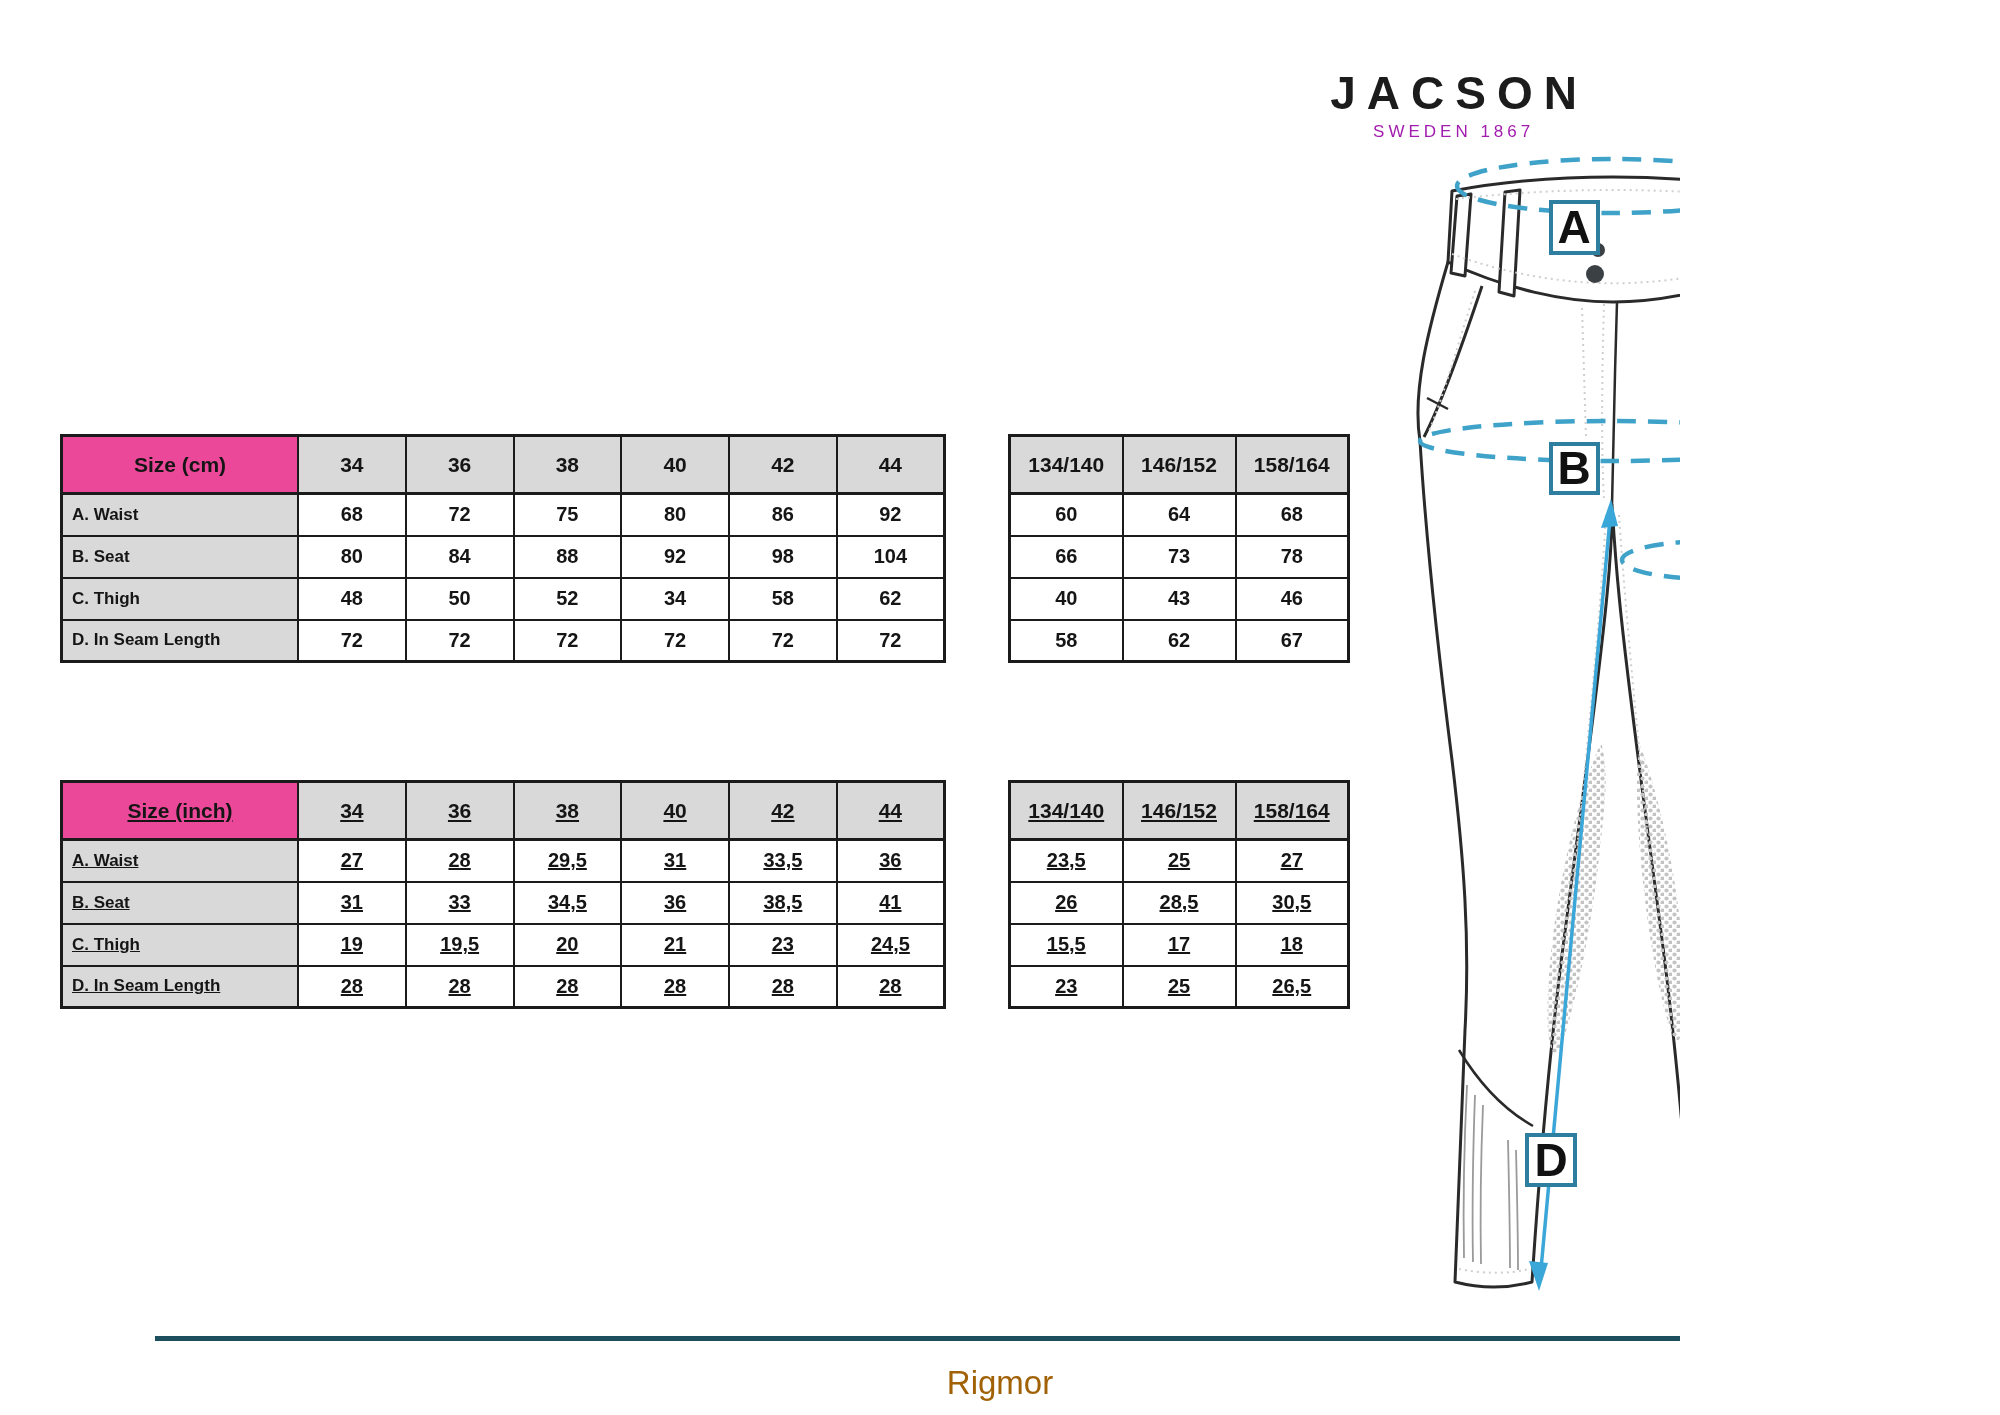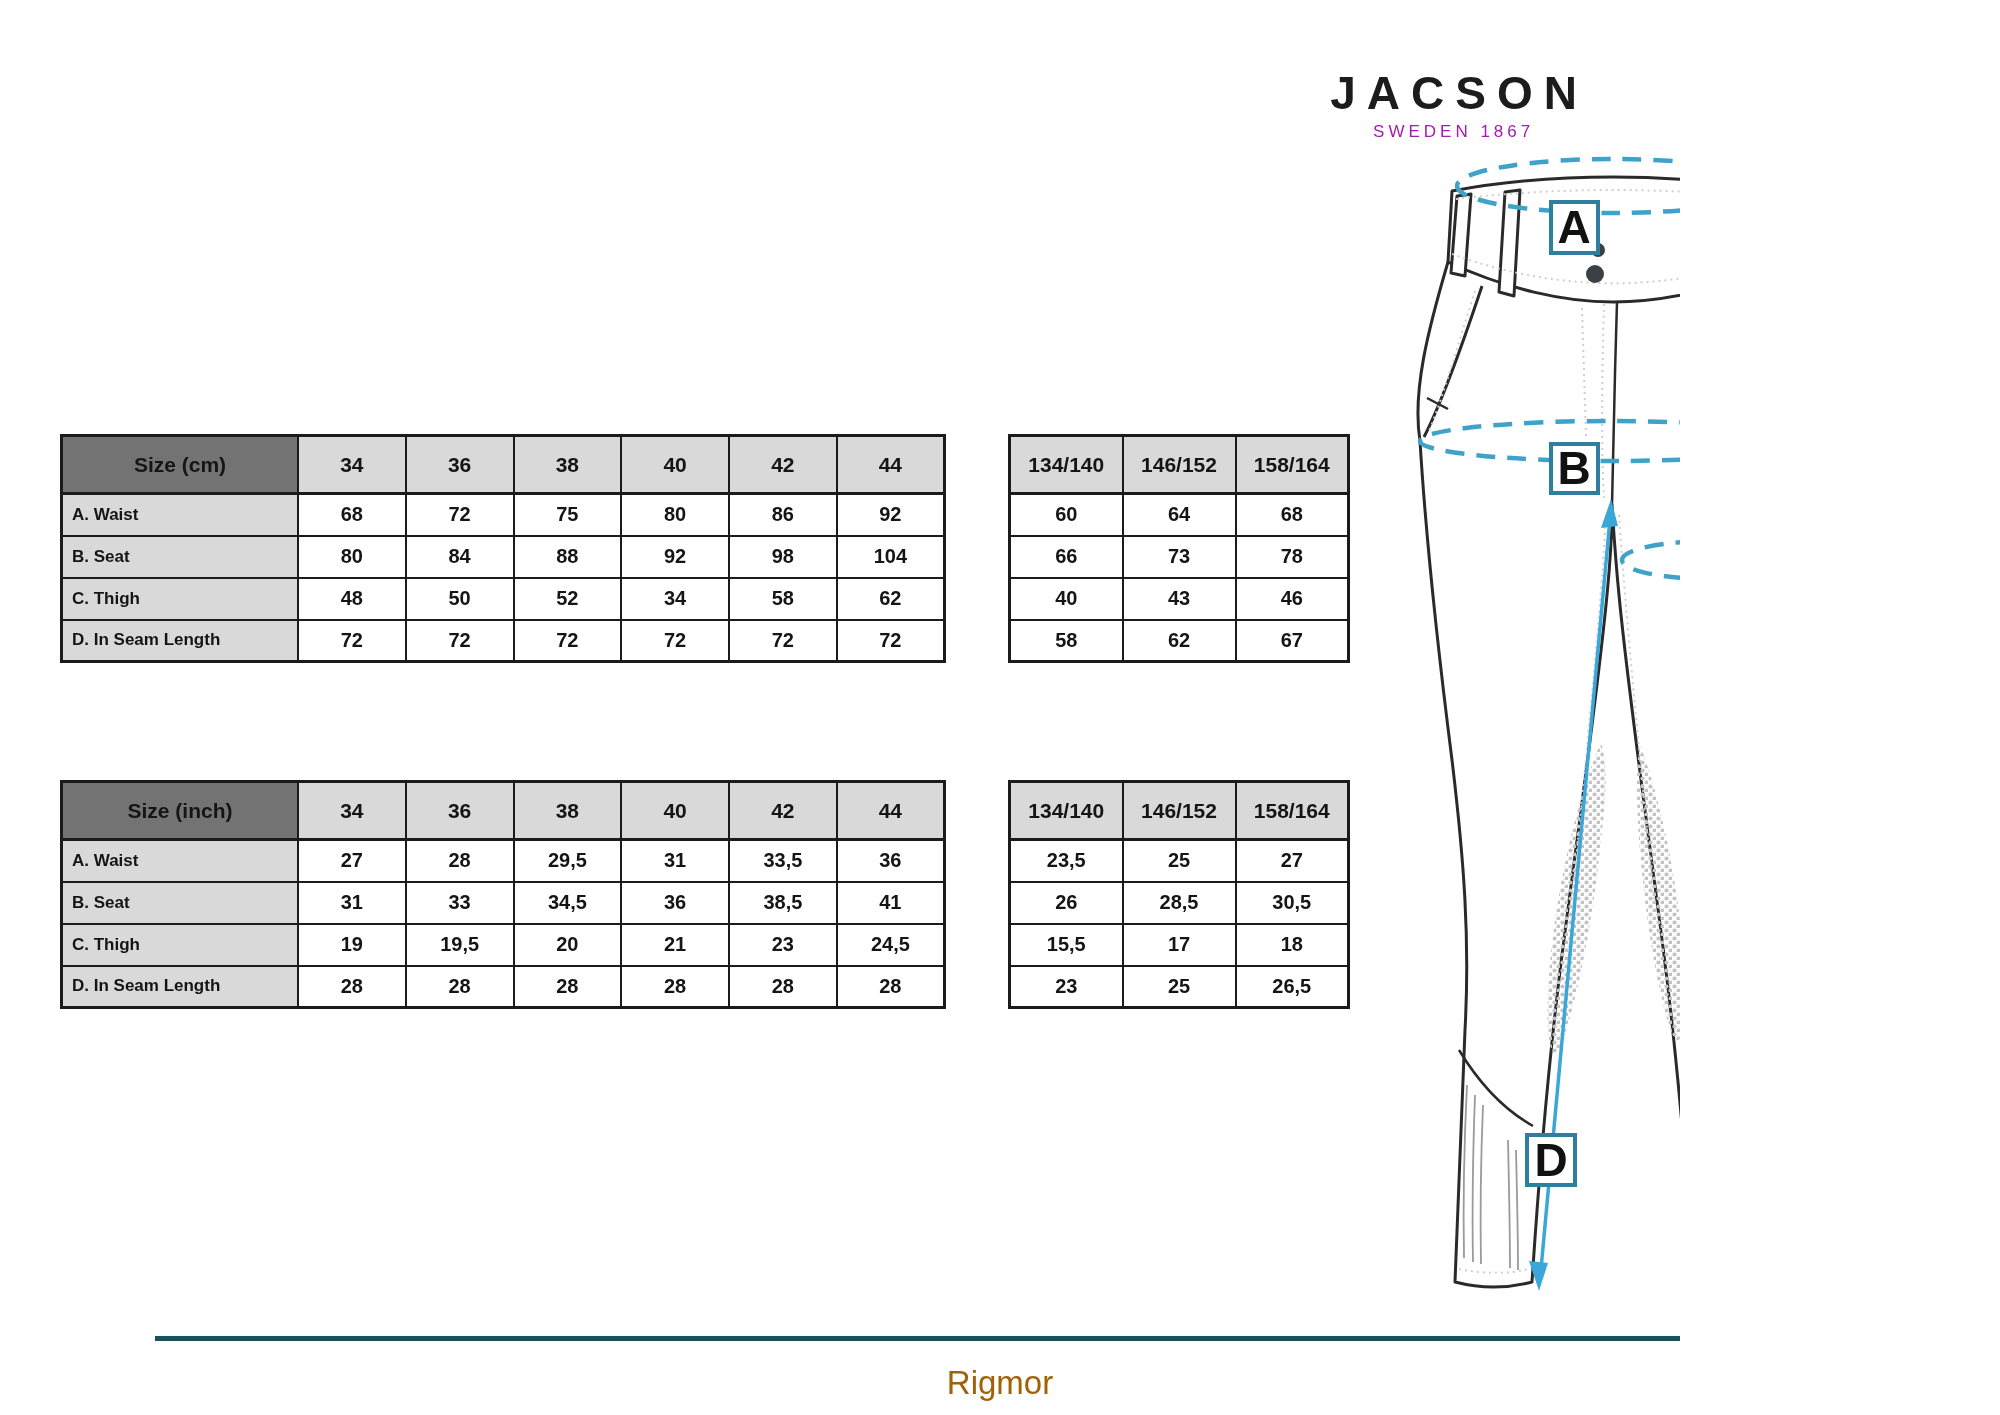"Size (cm)" .tbl thead th.tbl-corner { background: #737373 -> #ec4899 }
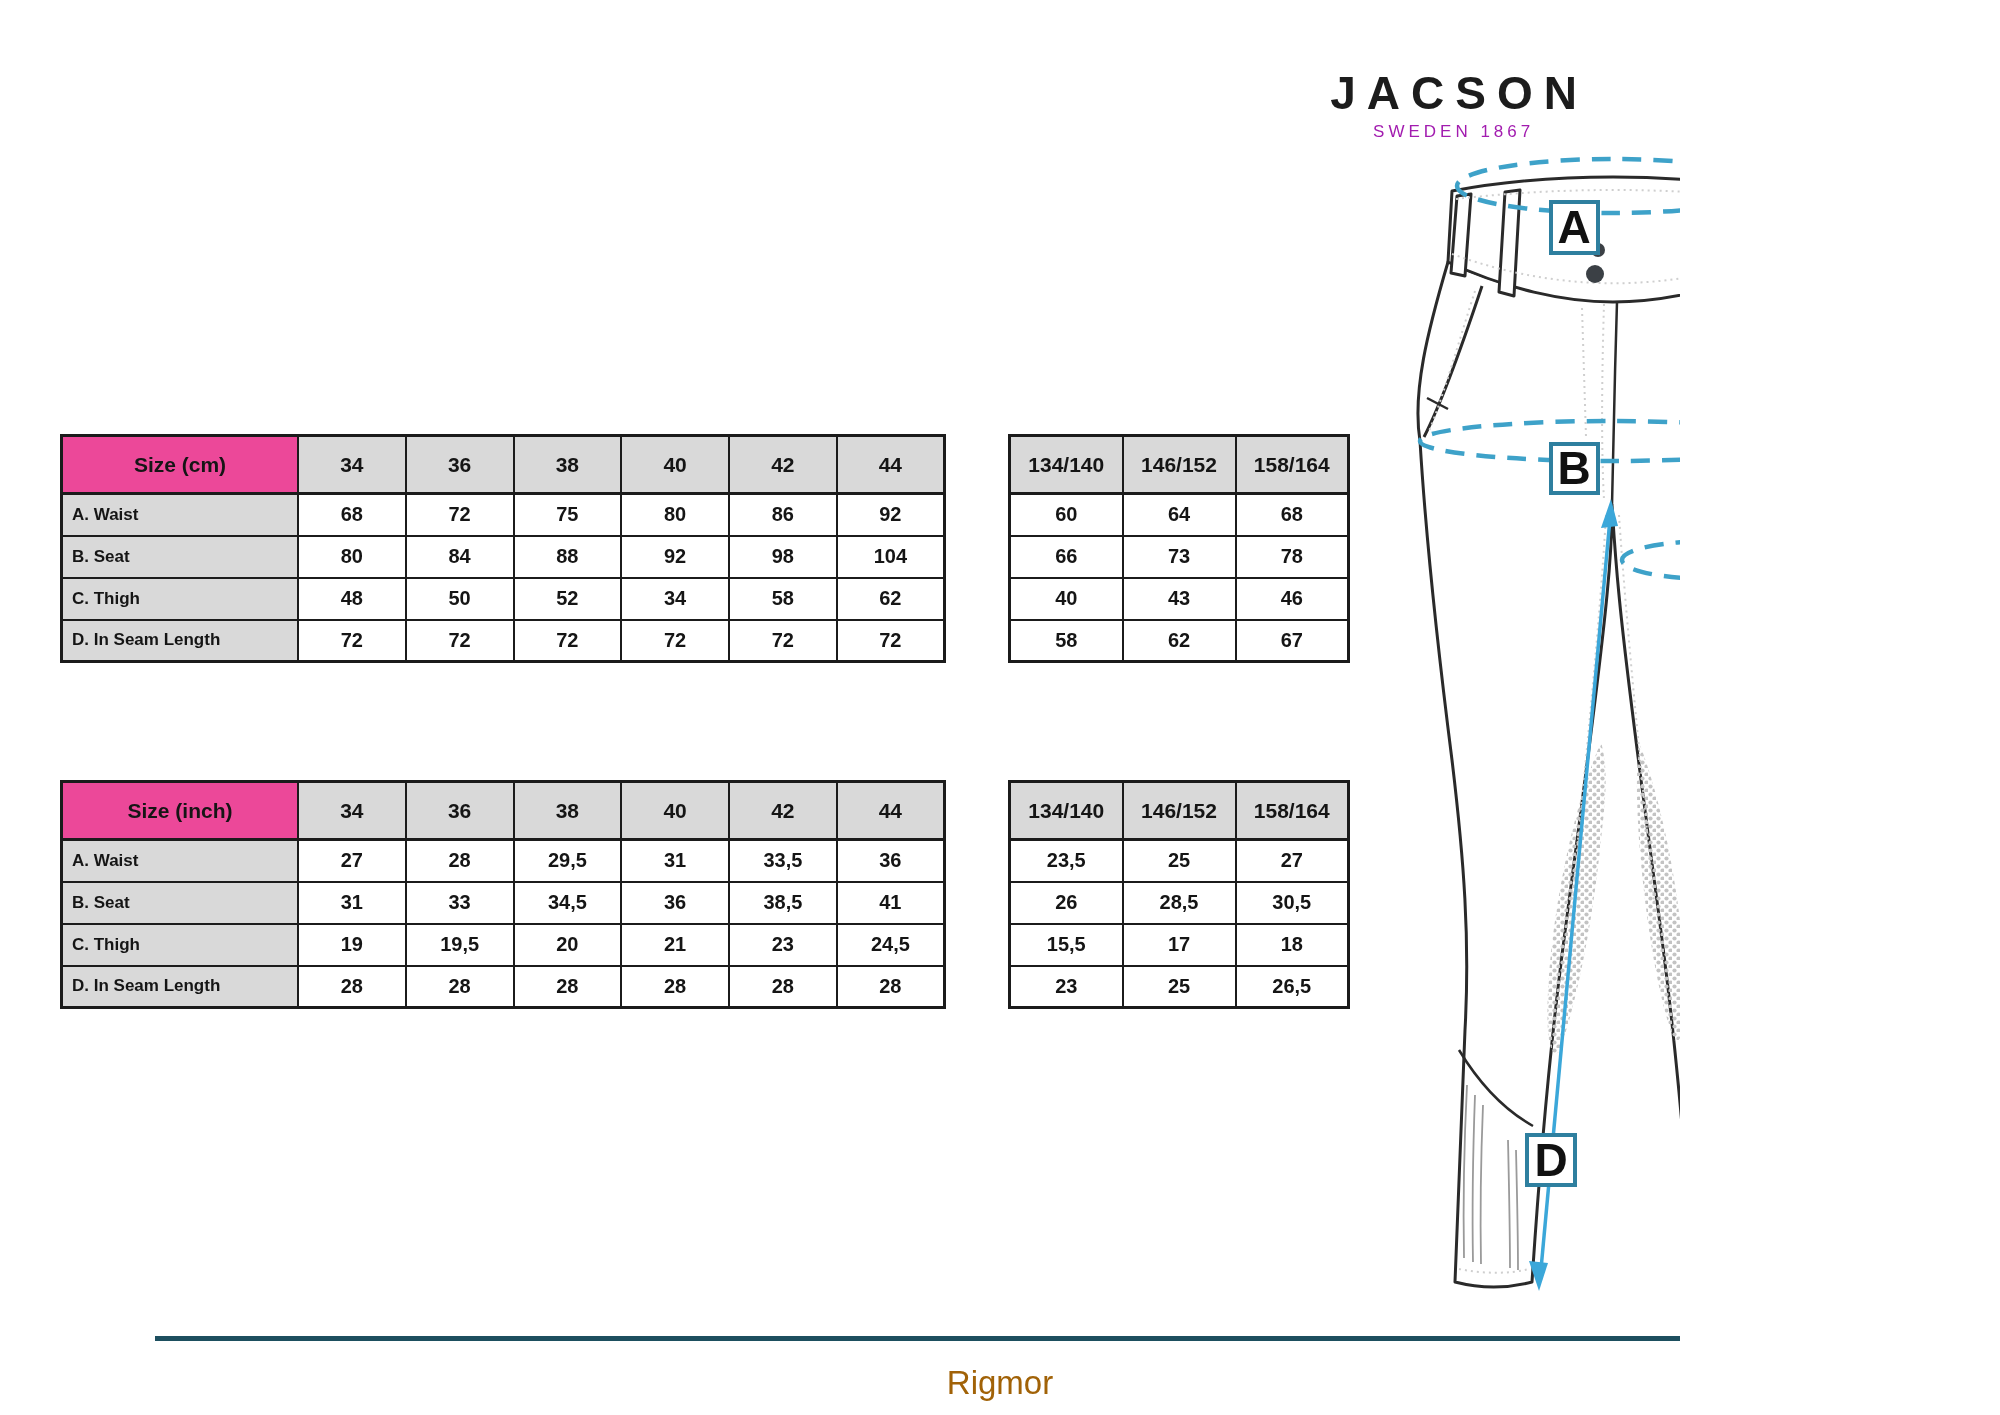"Size (inch)" #tbl-inch,#tbl-inch-kids { text-decoration: none -> underline }
